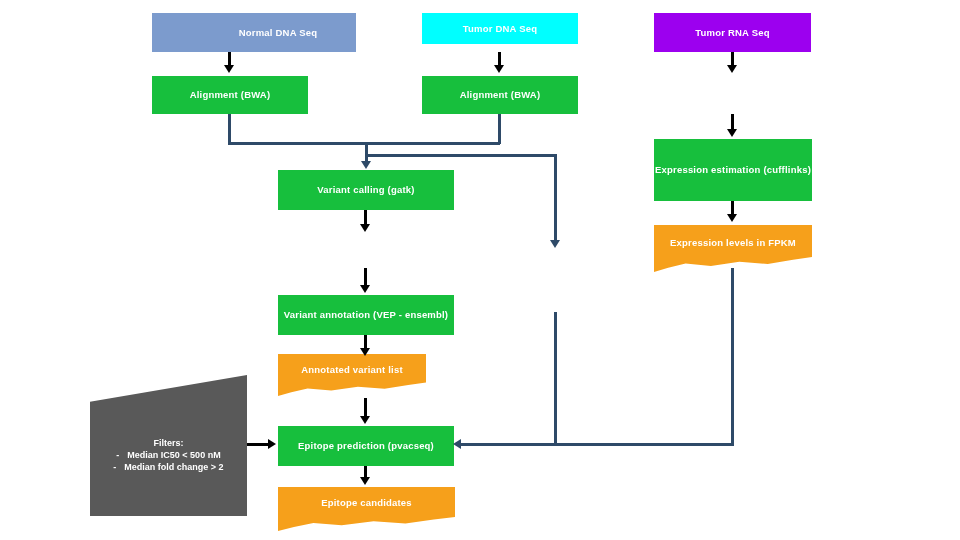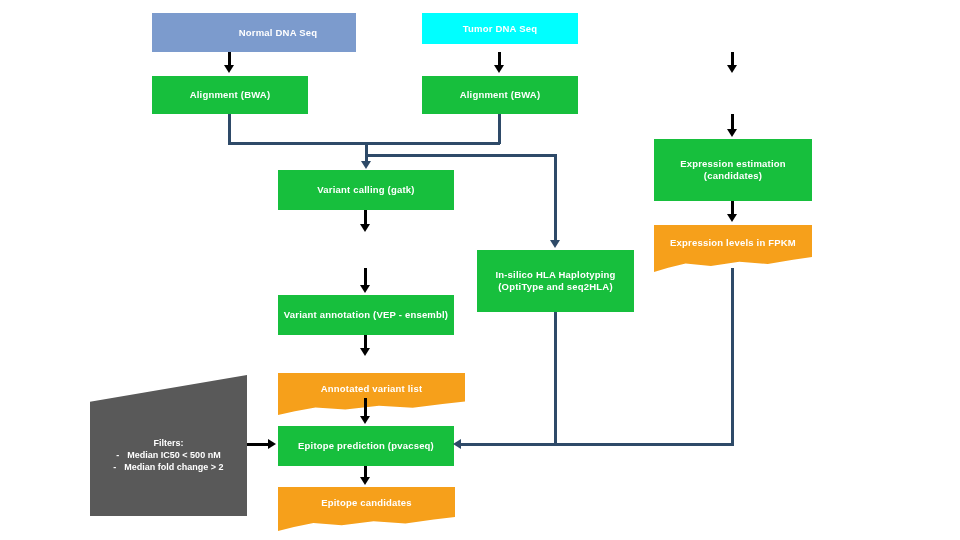"Tumor RNA Seq" div.node { html: none -> <div>Tumor RNA Seq</div> }
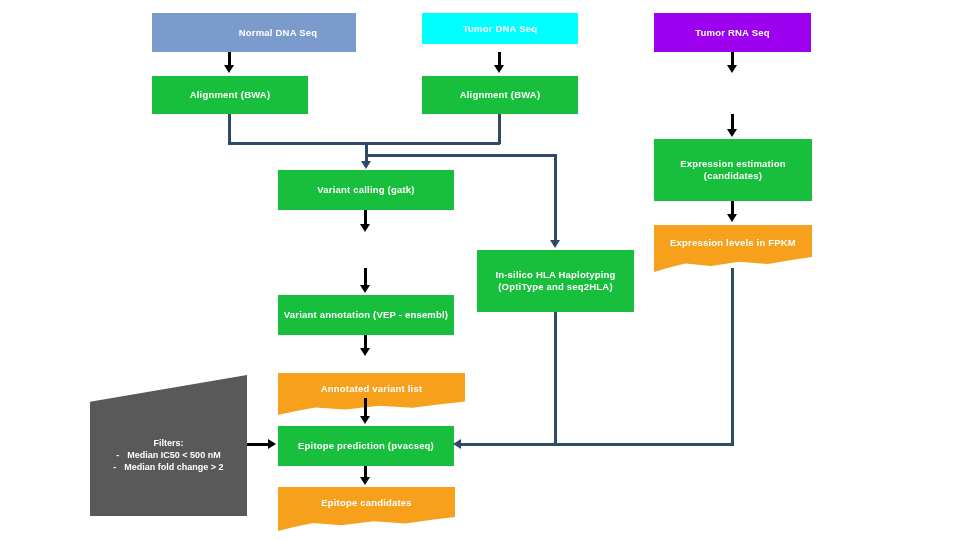"Expression estimation (candidates)" div.node { text: candidates -> cufflinks }
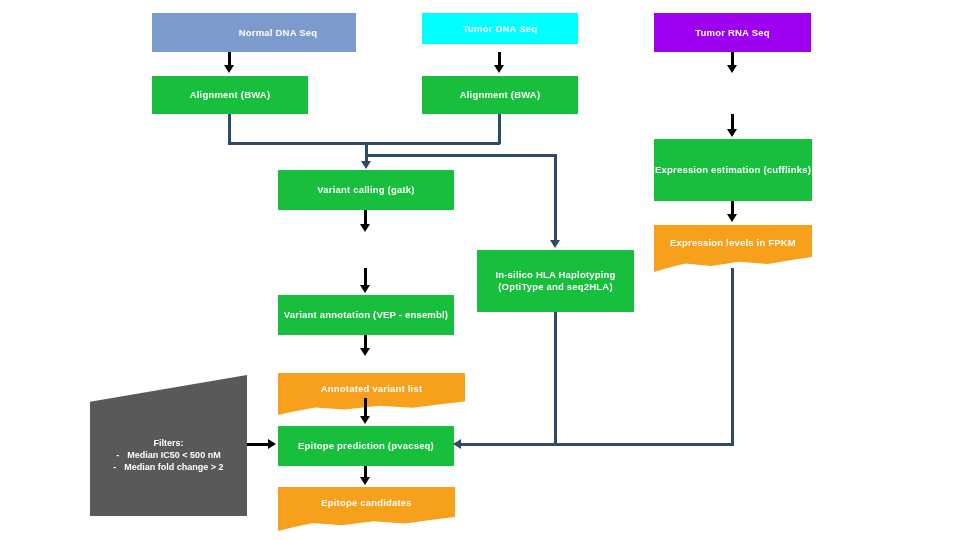"In-silico HLA Haplotyping" div.node { html: <div> <span>In-silico HLA Haplotyping</span> <span>(OptiType and seq2HLA)</span> </div> -> none }
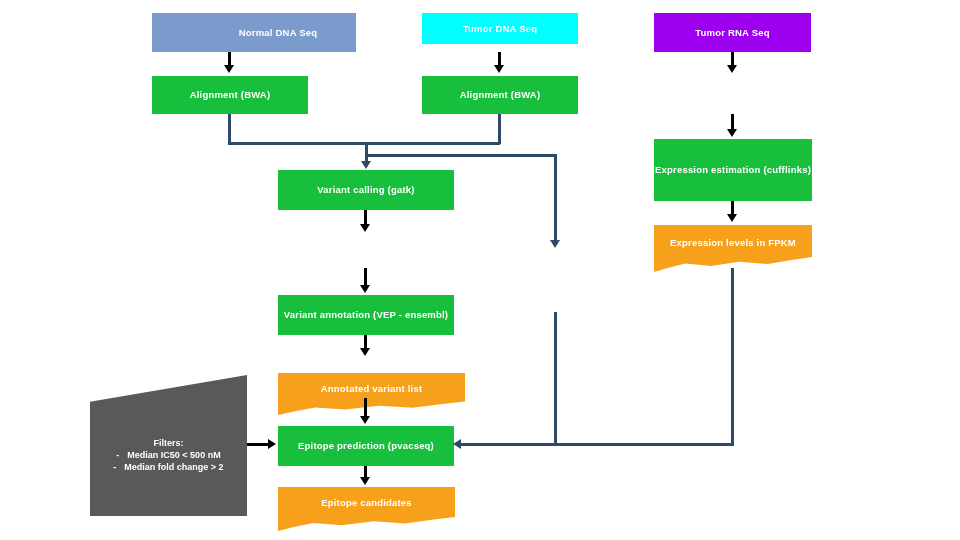"Annotated variant list" div.node { top: 373px -> 354px; width: 187px -> 148px }
